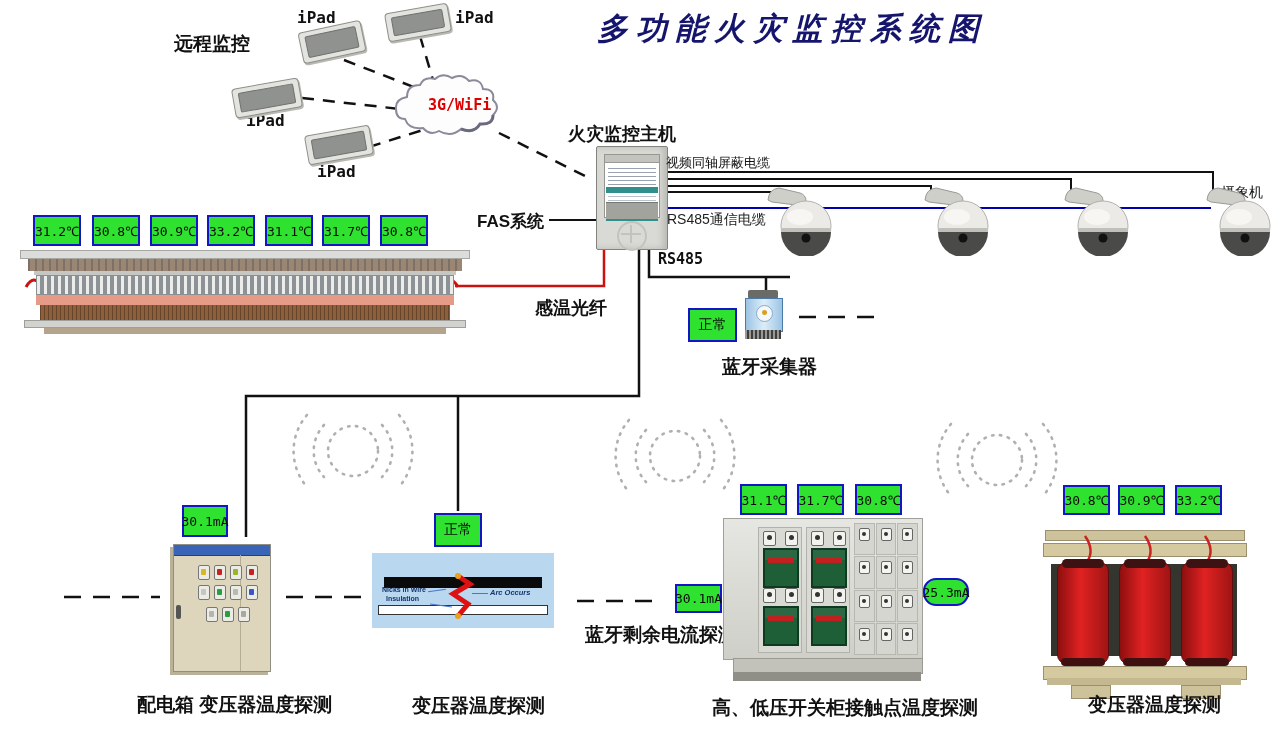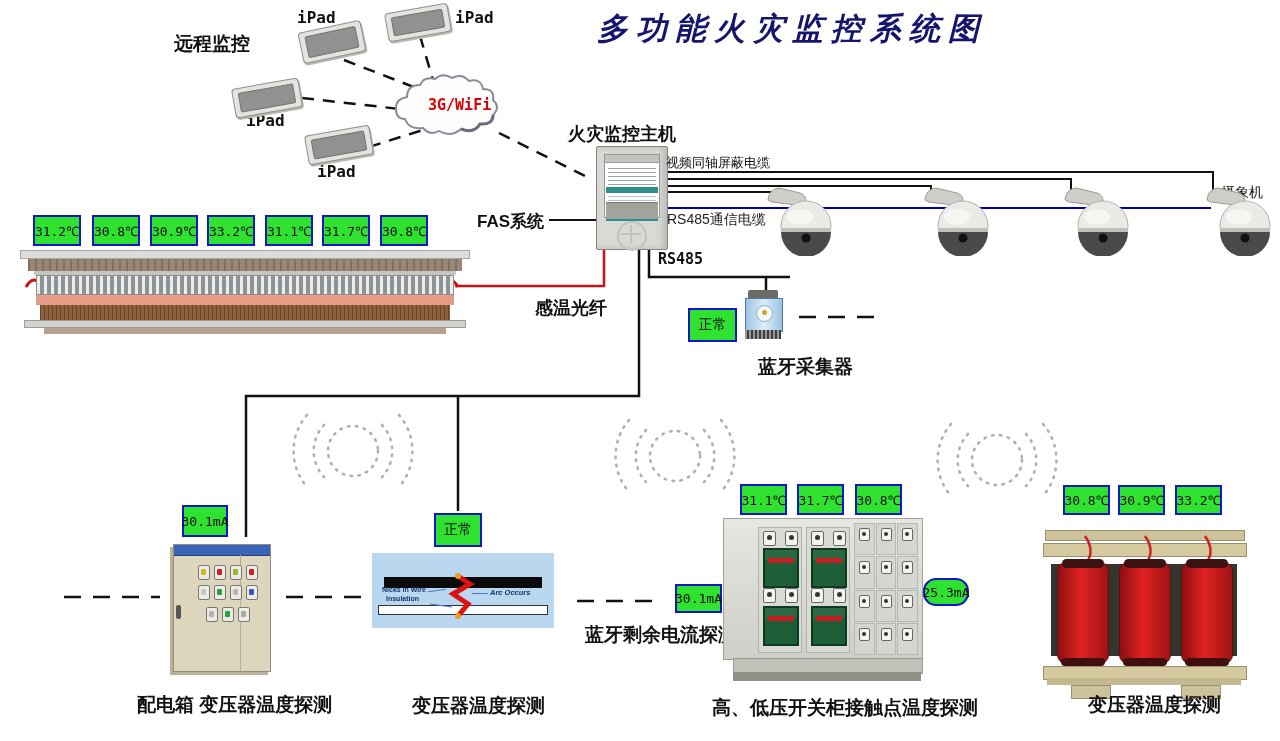"蓝牙采集器" div.lbl { margin-left: 36px -> none }
